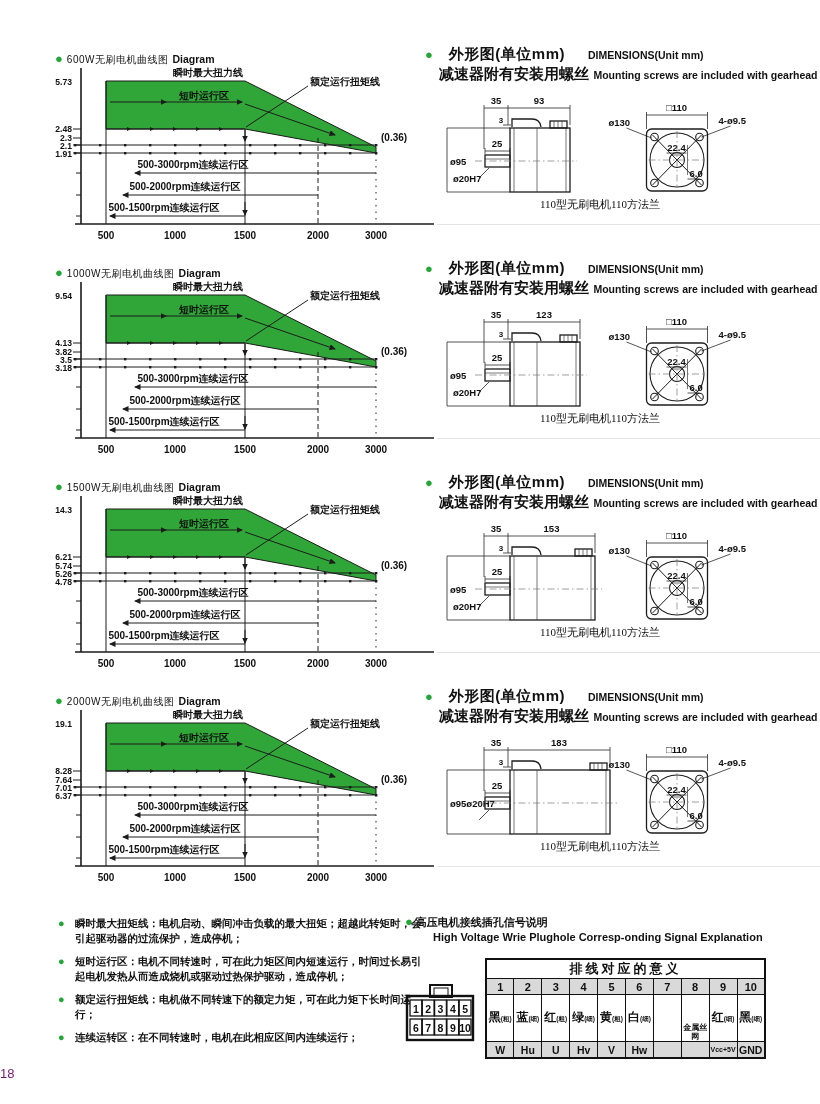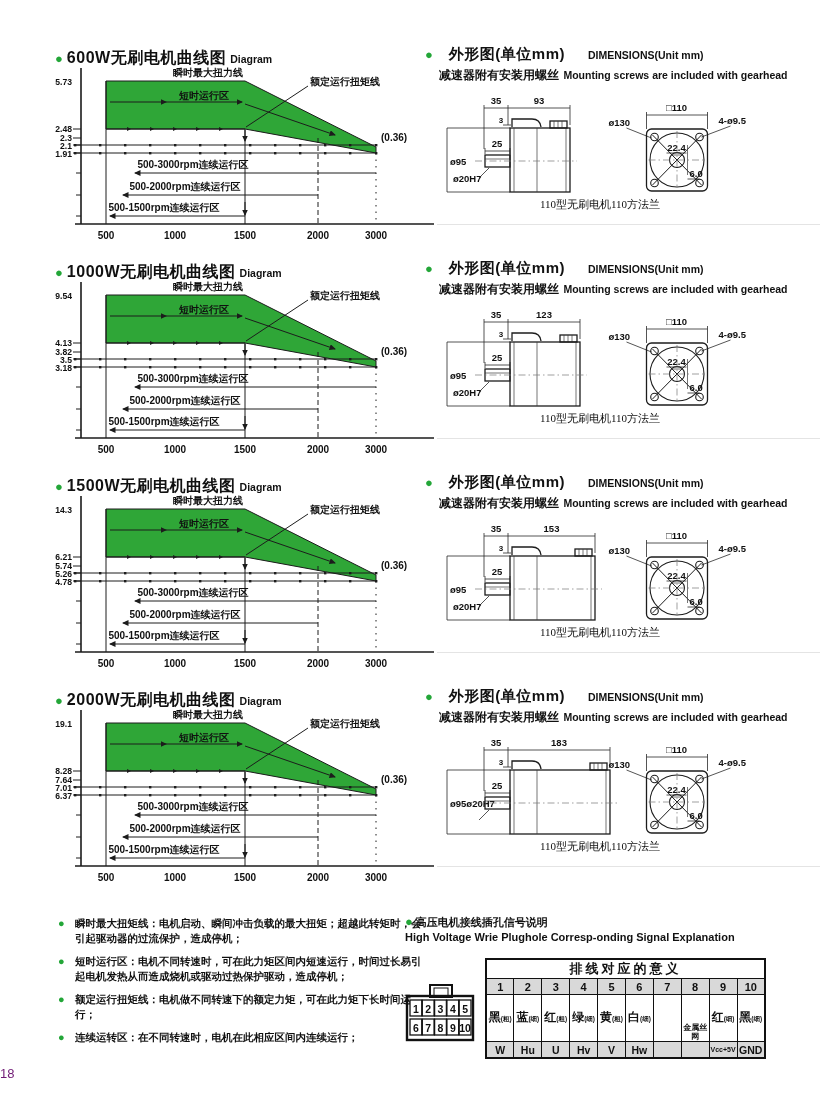"600W无刷电机曲线图" .t-cn { font-size: 16px -> 10px; font-weight: bold -> normal }
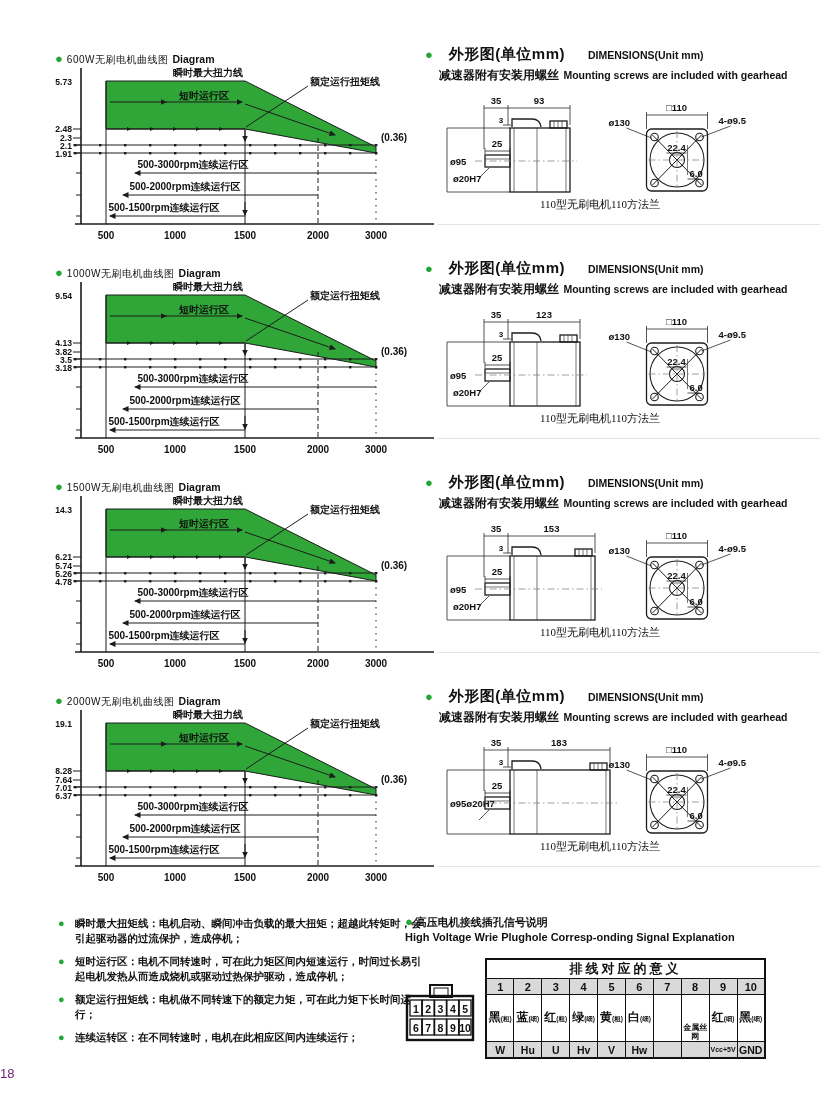"减速器附有安装用螺丝" .s-cn { font-size: 12px -> 15px }
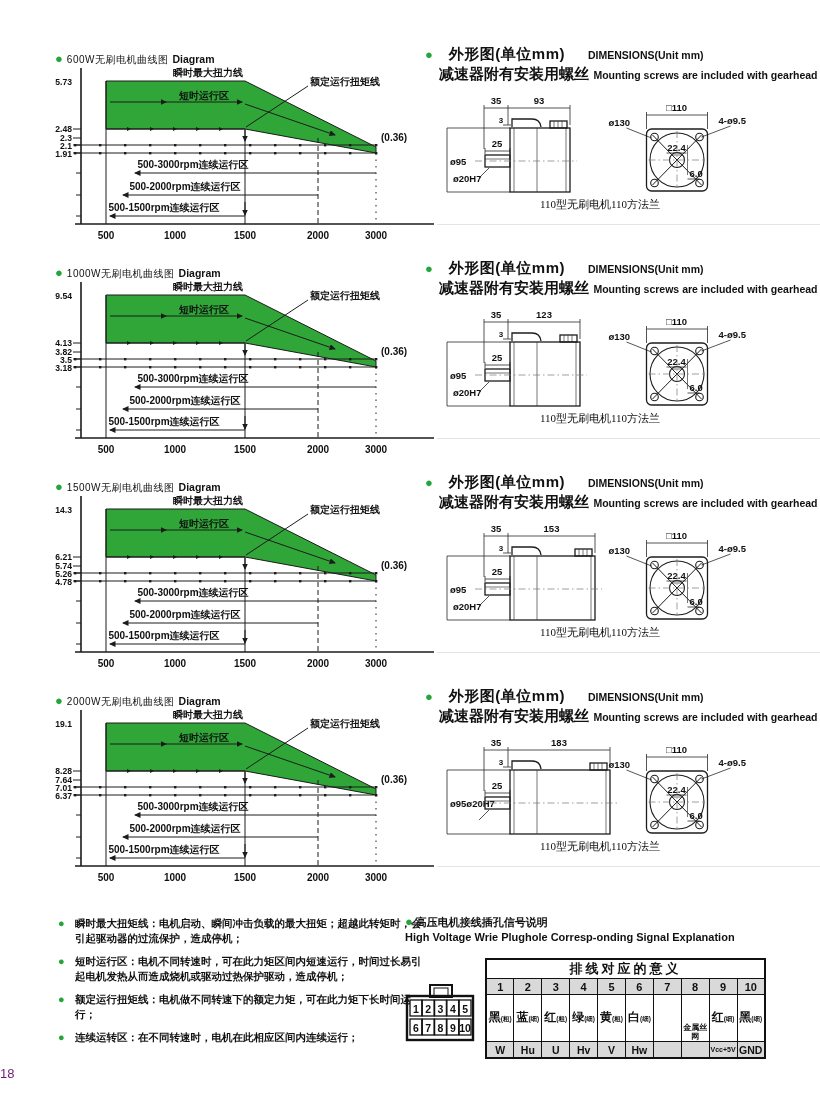"High Voltage Wrie Plughole" .w-en { margin-left: none -> 28px }
